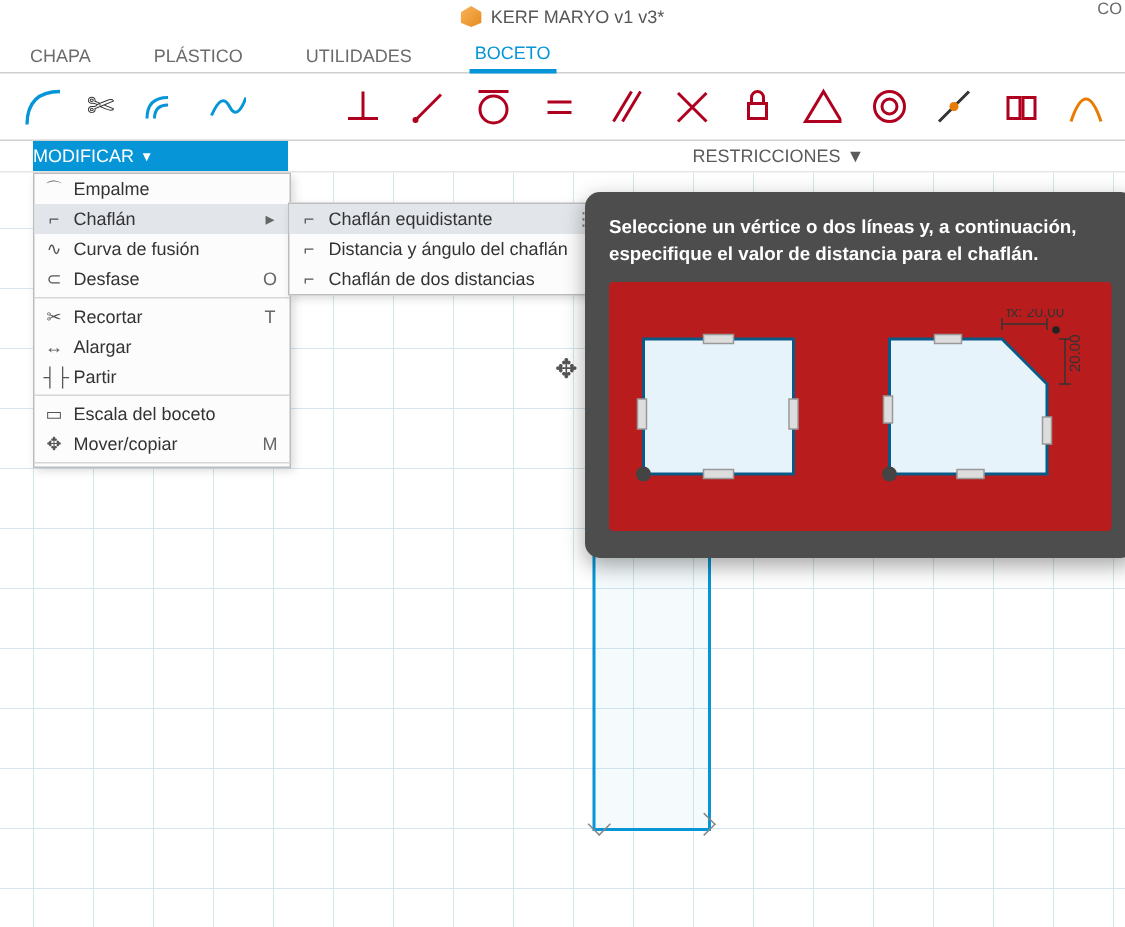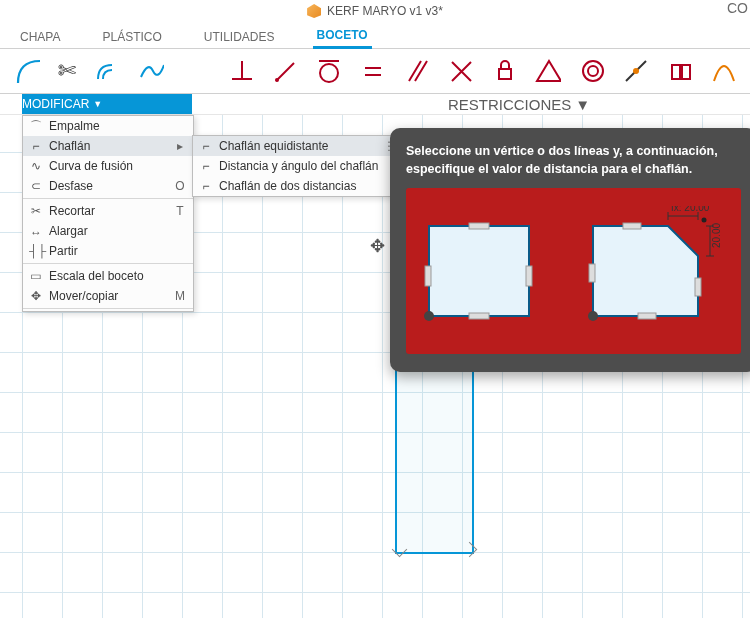"CO" .right-label { font-size: 14px -> 11px }
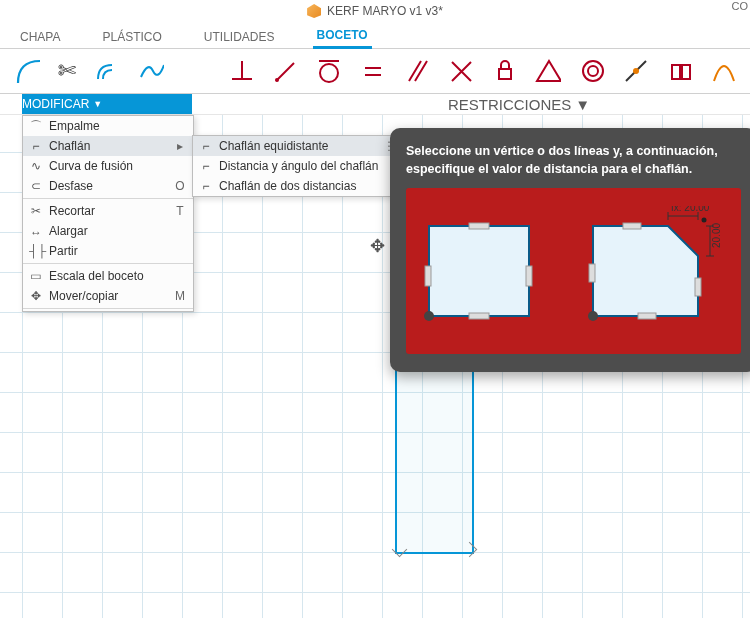"BOCETO" .tab.active { font-weight: 700 -> 400 }
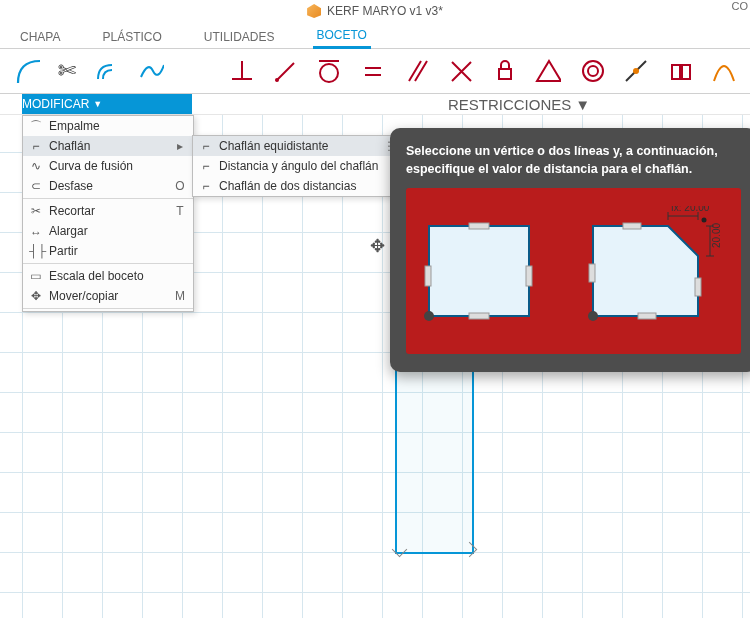"RESTRICCIONES" .restricciones-lbl { font-size: 15px -> 12px }
